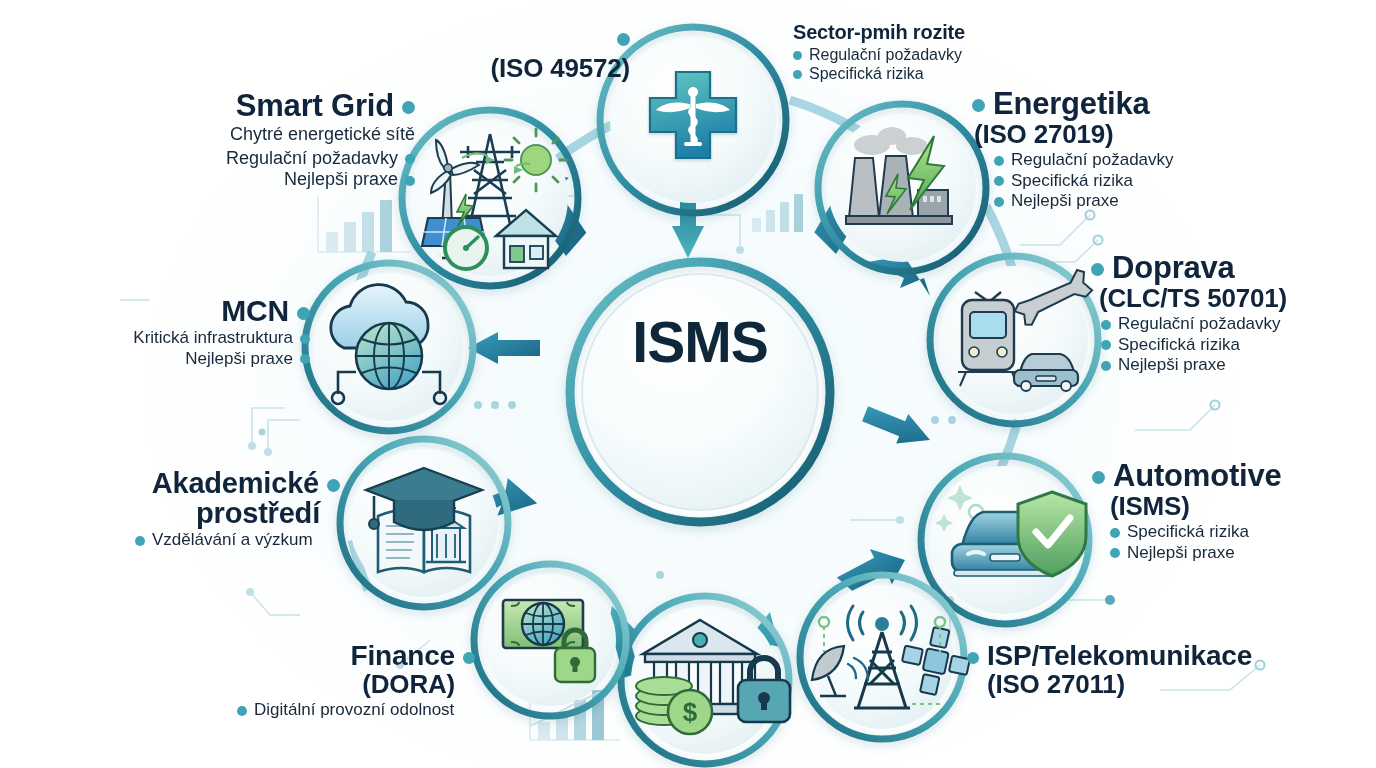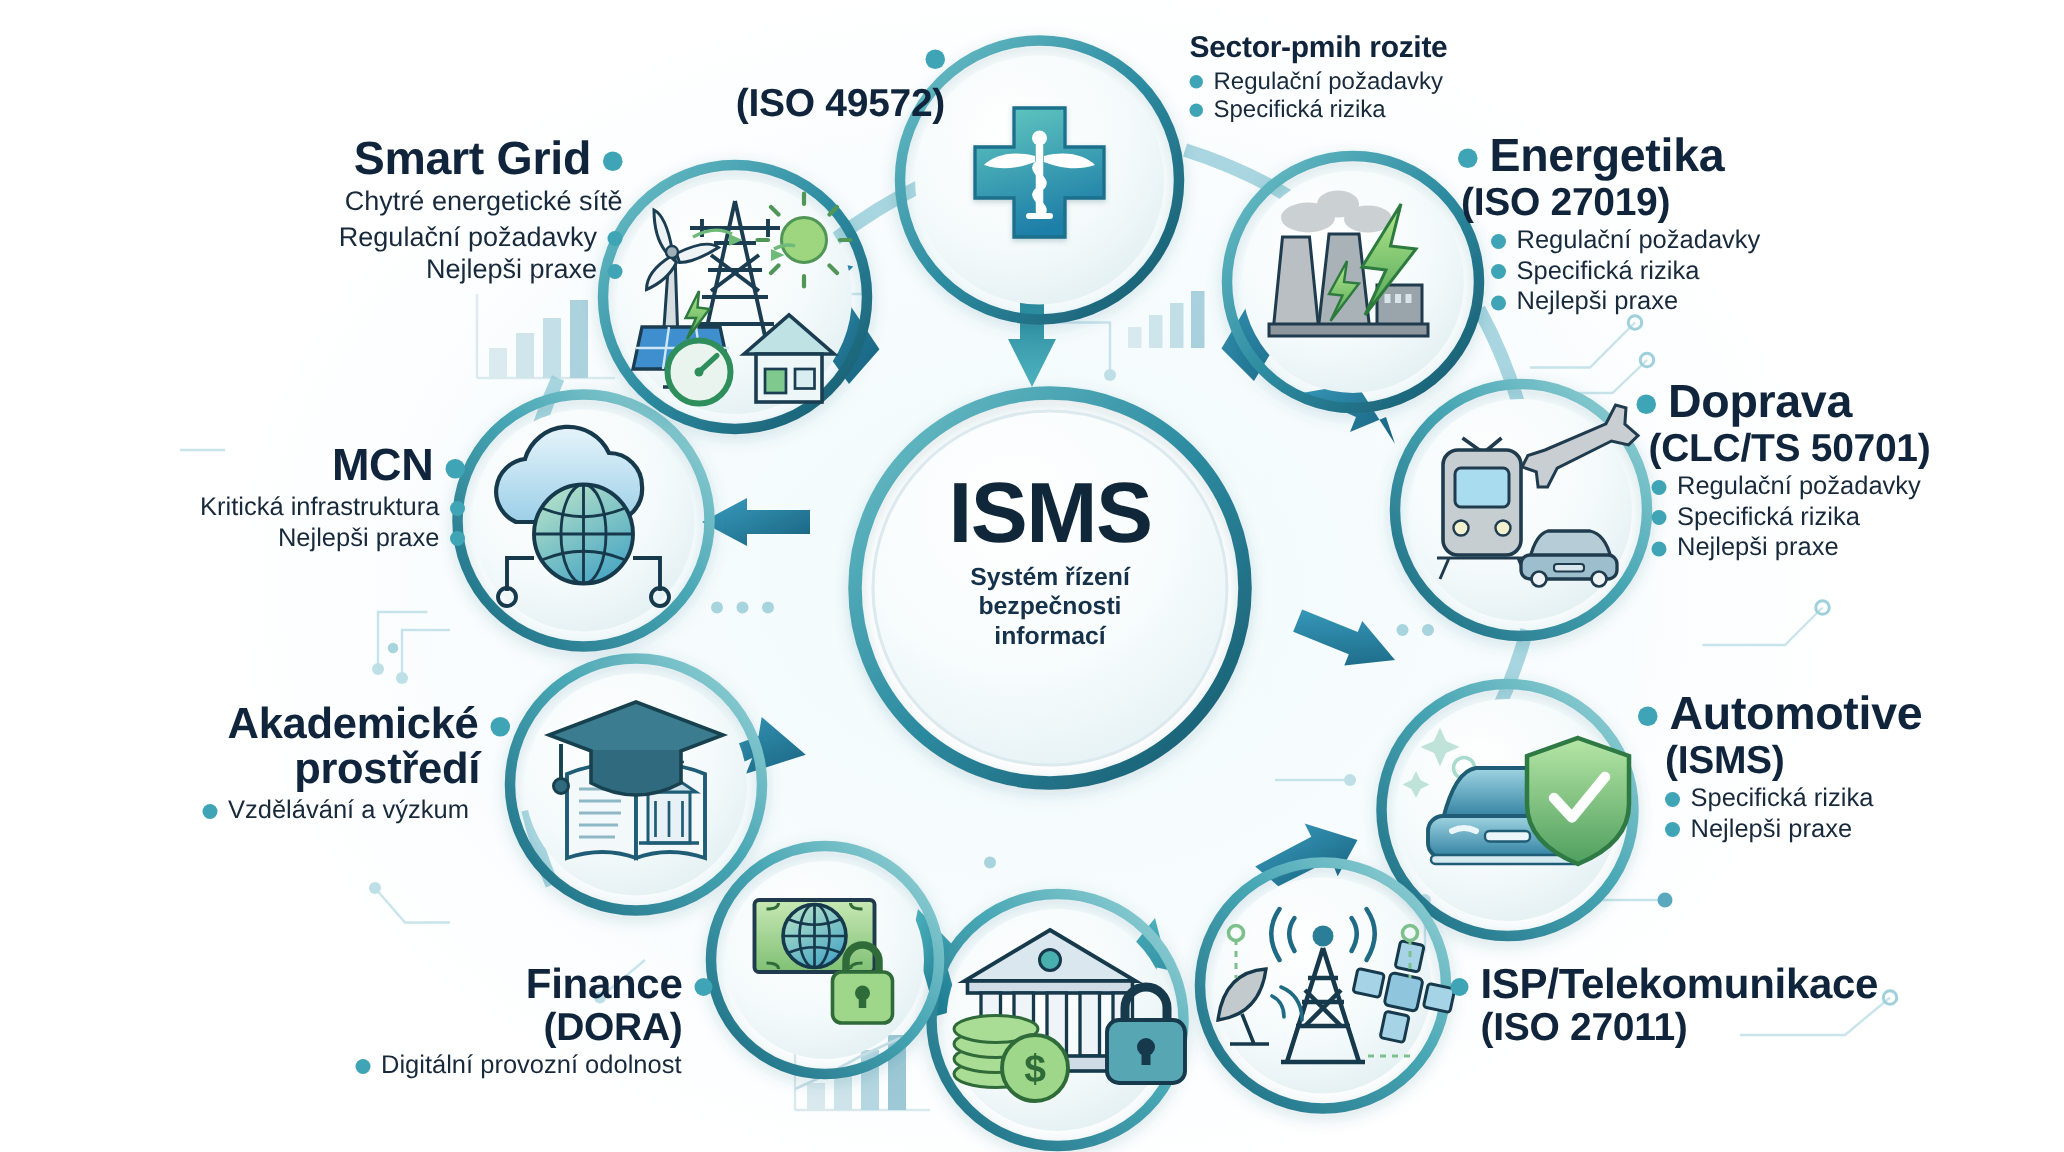"Systém řízení" div { html: <div> <div>Systém řízení</div> <div>bezpečnosti</div> <div>informací</div> </div> -> none }
